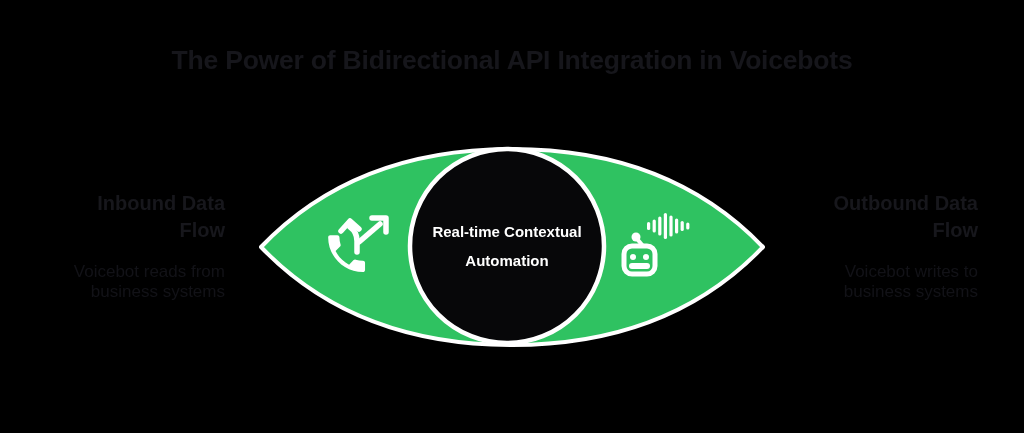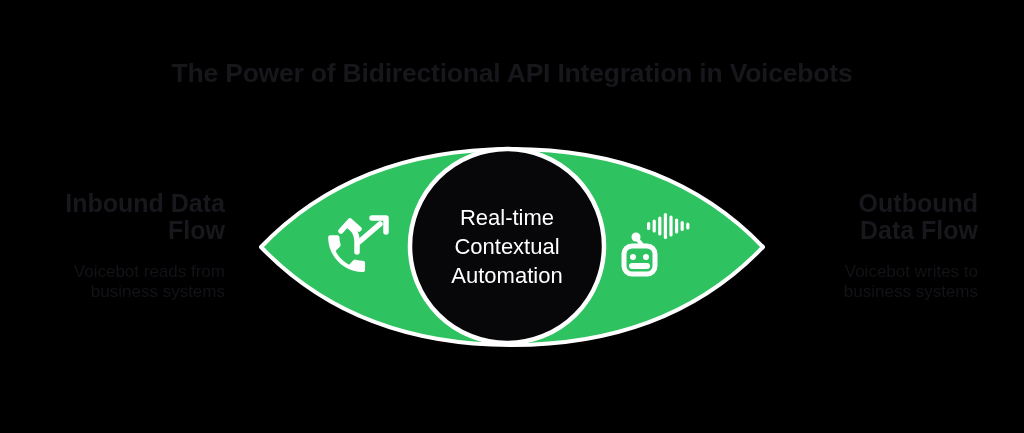"The Power of Bidirectional API" .title { top: 58px -> 45px }
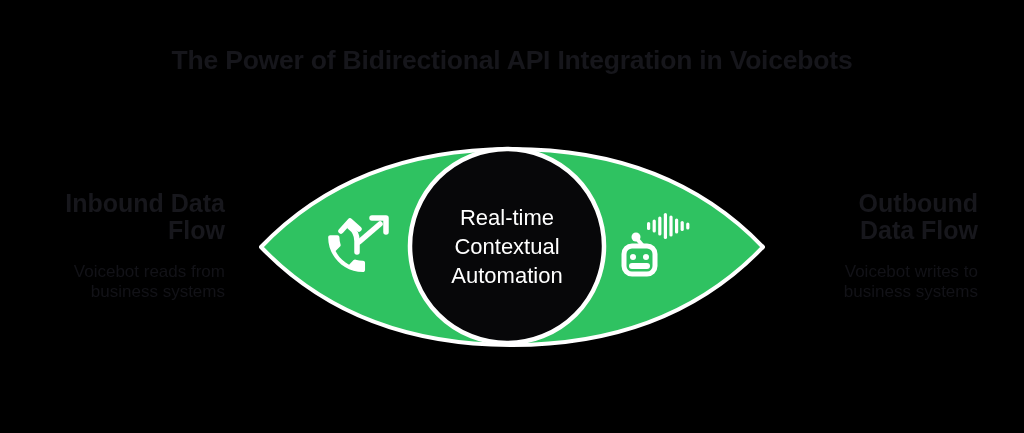"Inbound Data Flow" .side h2 { font-size: 25px -> 20px }
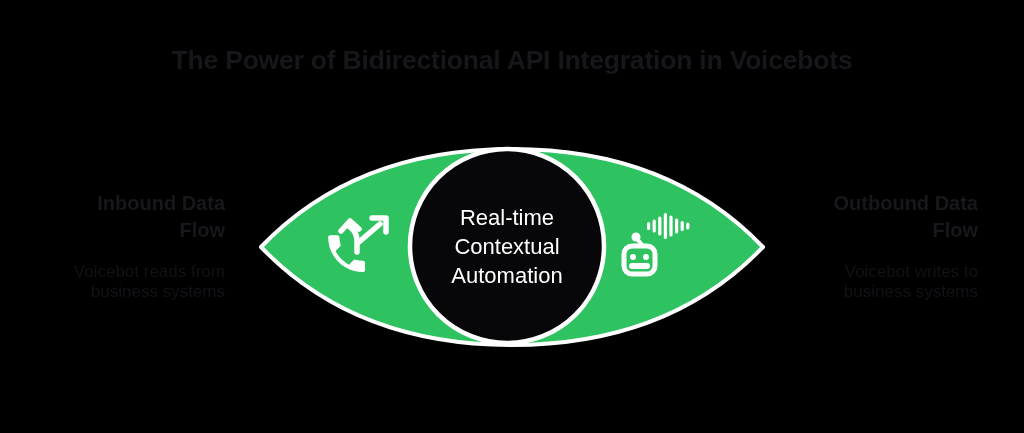"Real-time Contextual Automation" .center-label { font-size: 22px -> 15px; font-weight: 400 -> 700 }
